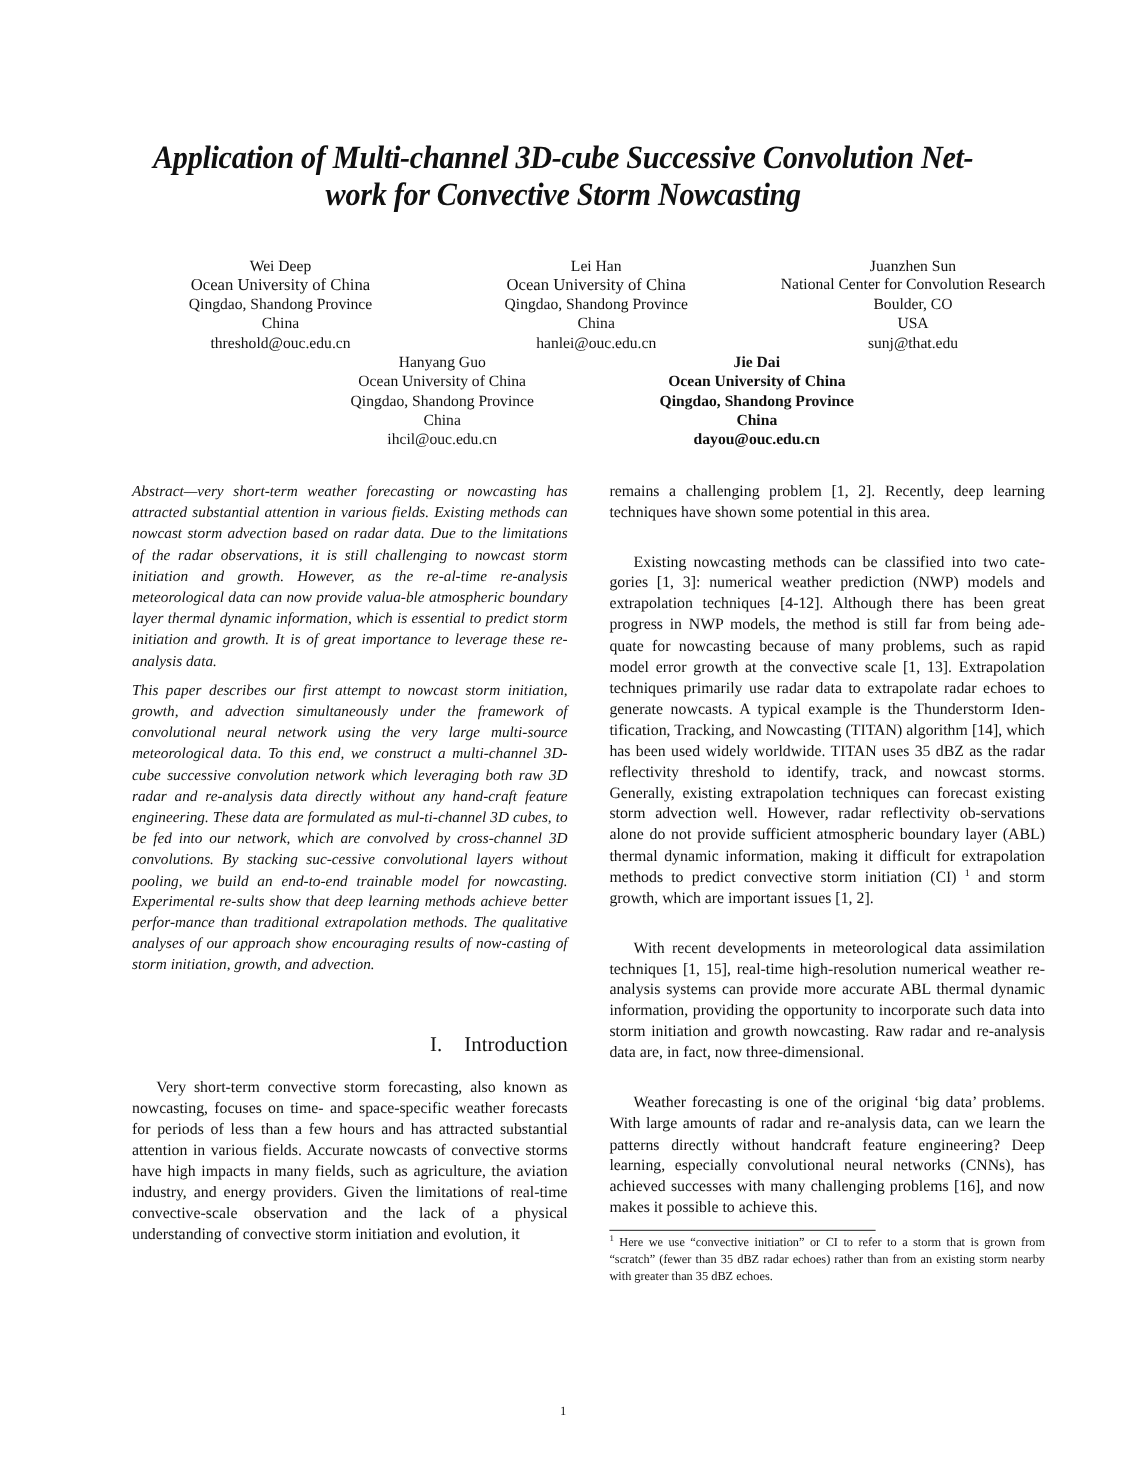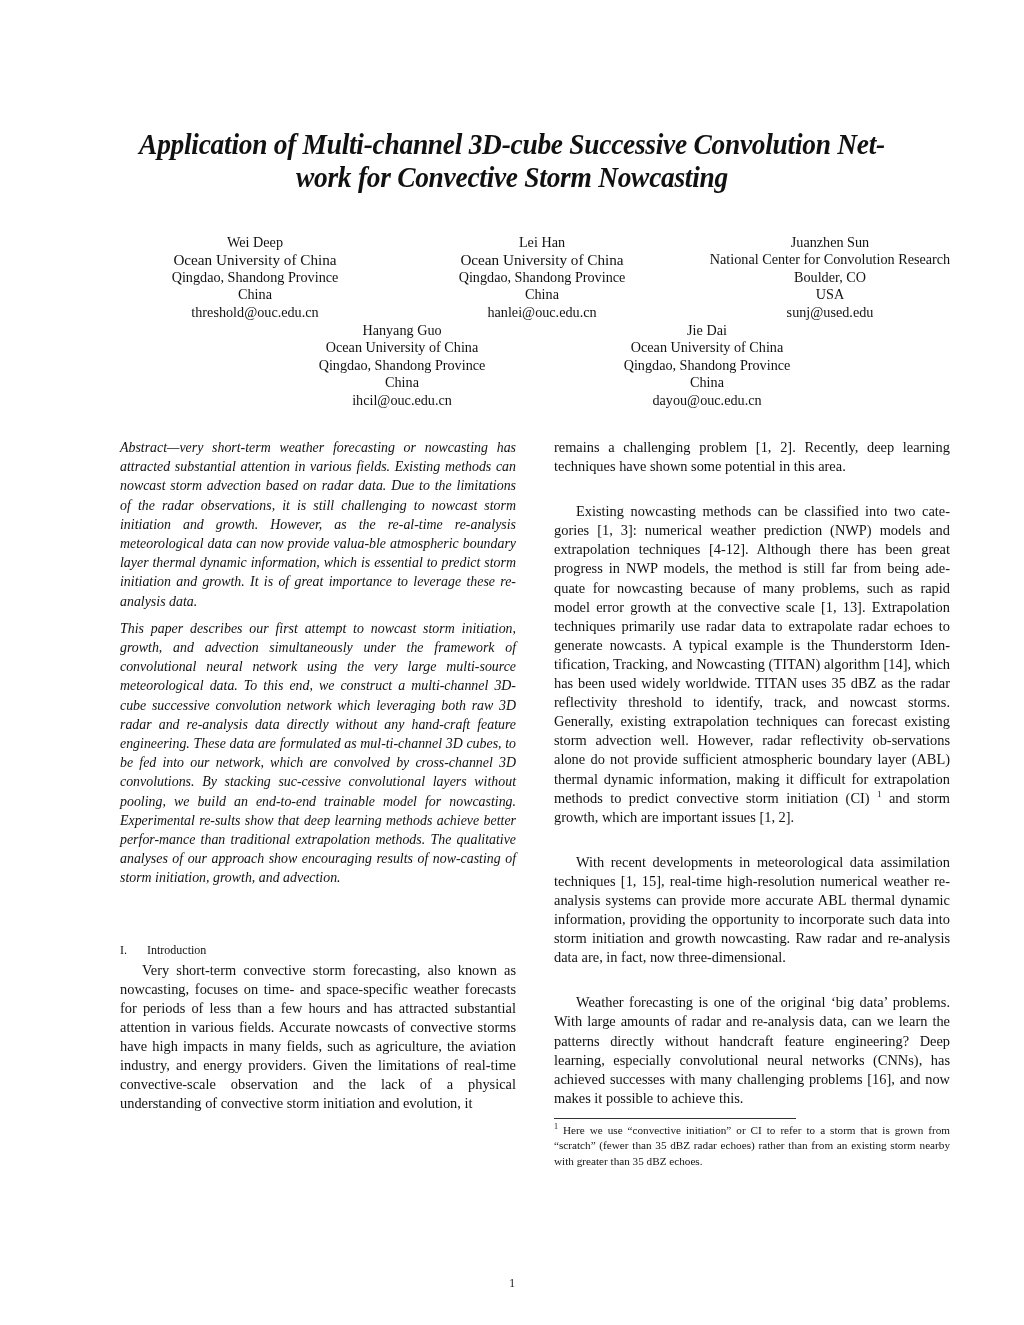"sunj@used.edu" div { text: sunj@used.edu -> sunj@that.edu }
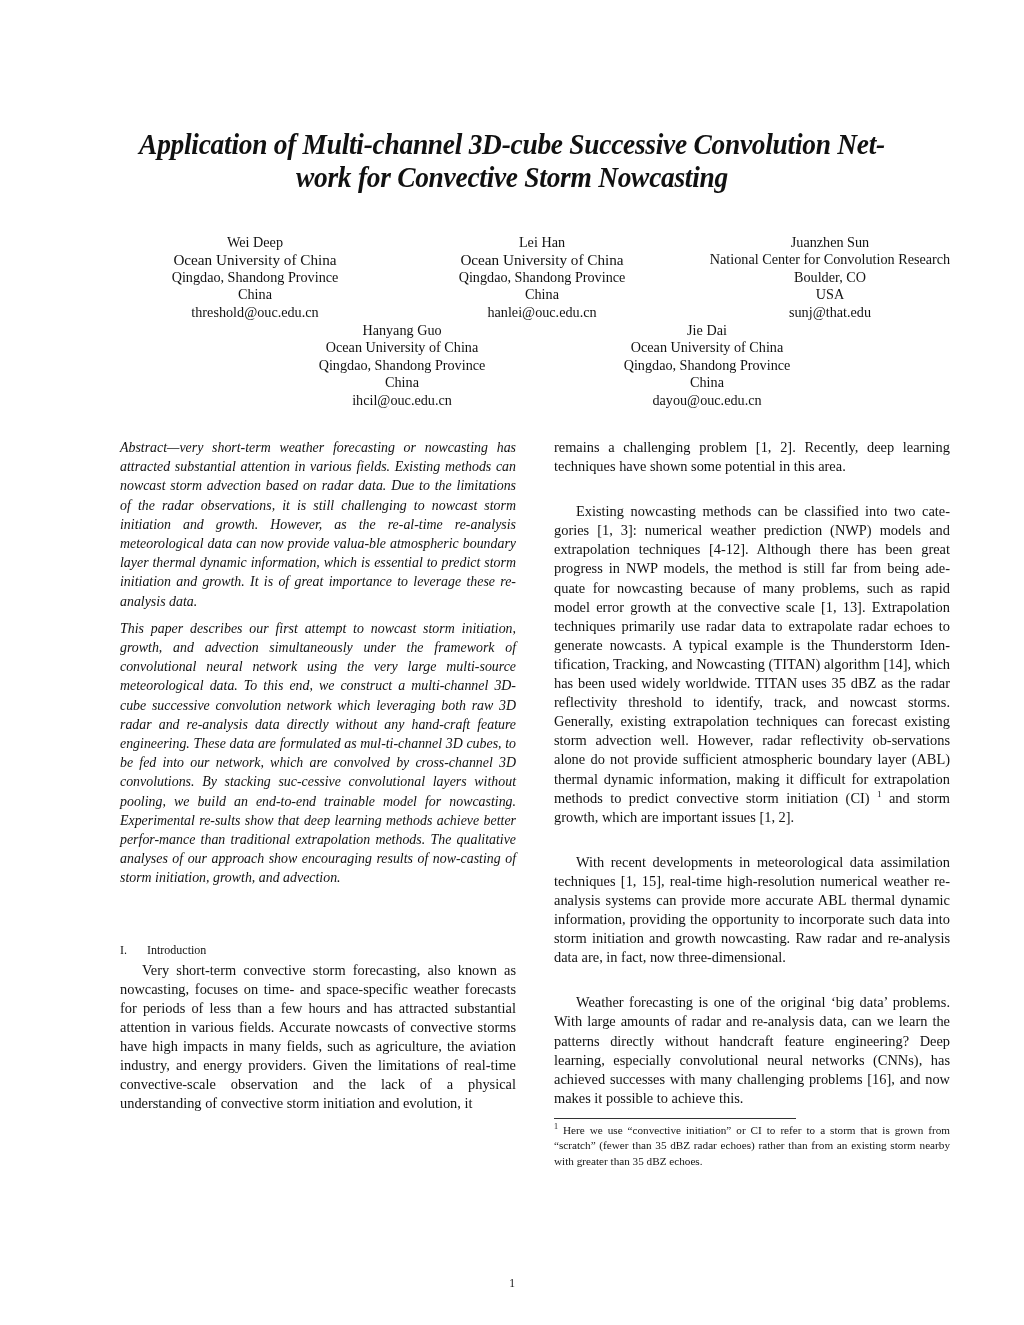"Jie Dai" div.author { font-weight: none -> bold; left: 602px -> 583px }
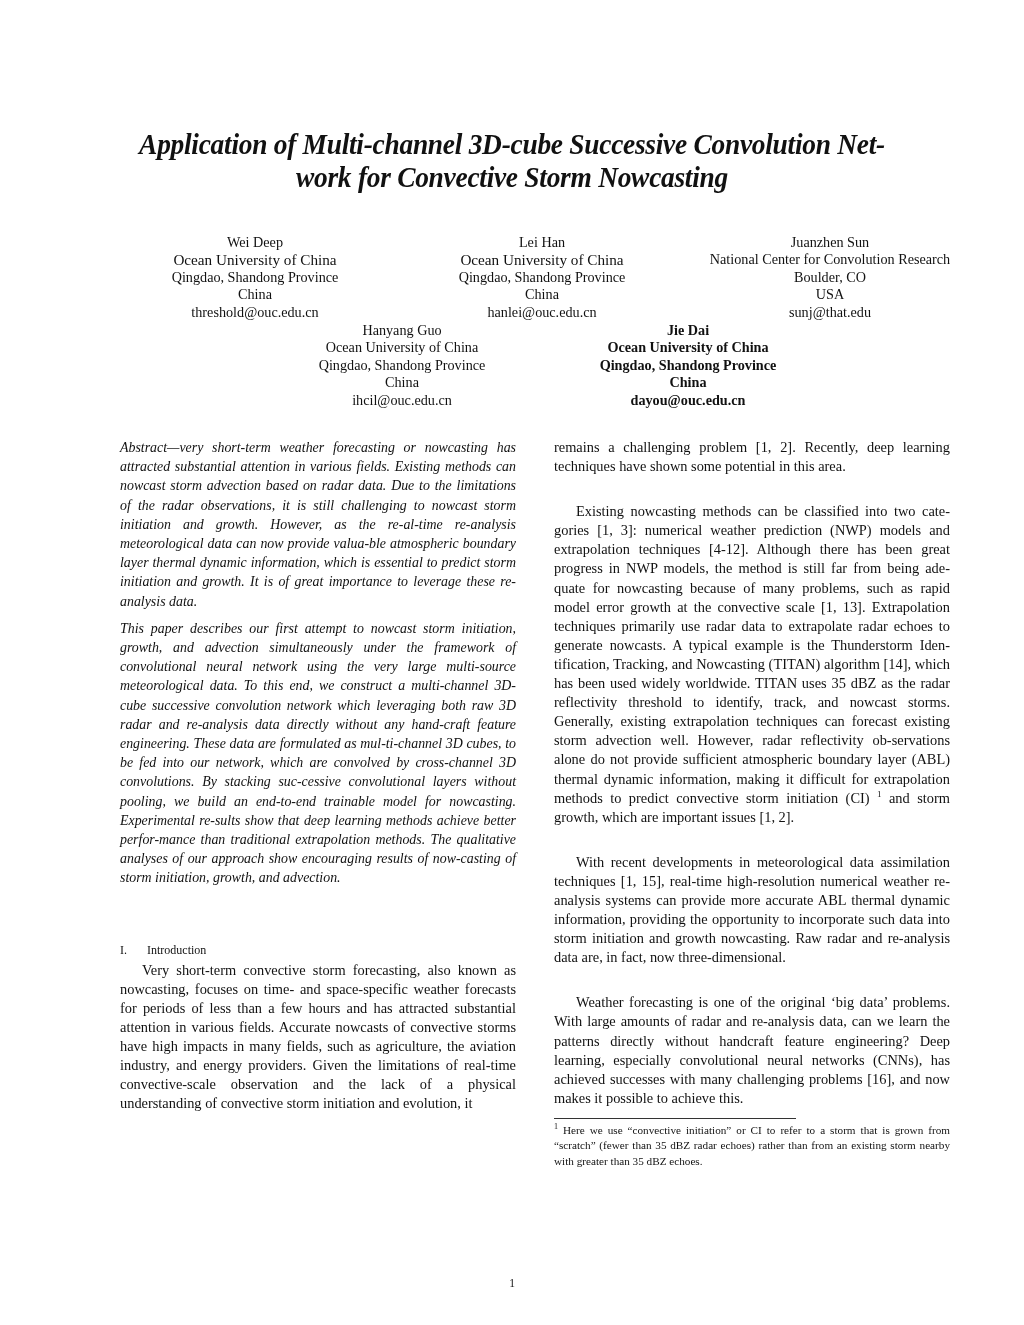"I. Introduction" .section-heading { font-size: 12px -> 19px; margin-bottom: 1px -> 20px; text-align: left -> right }
